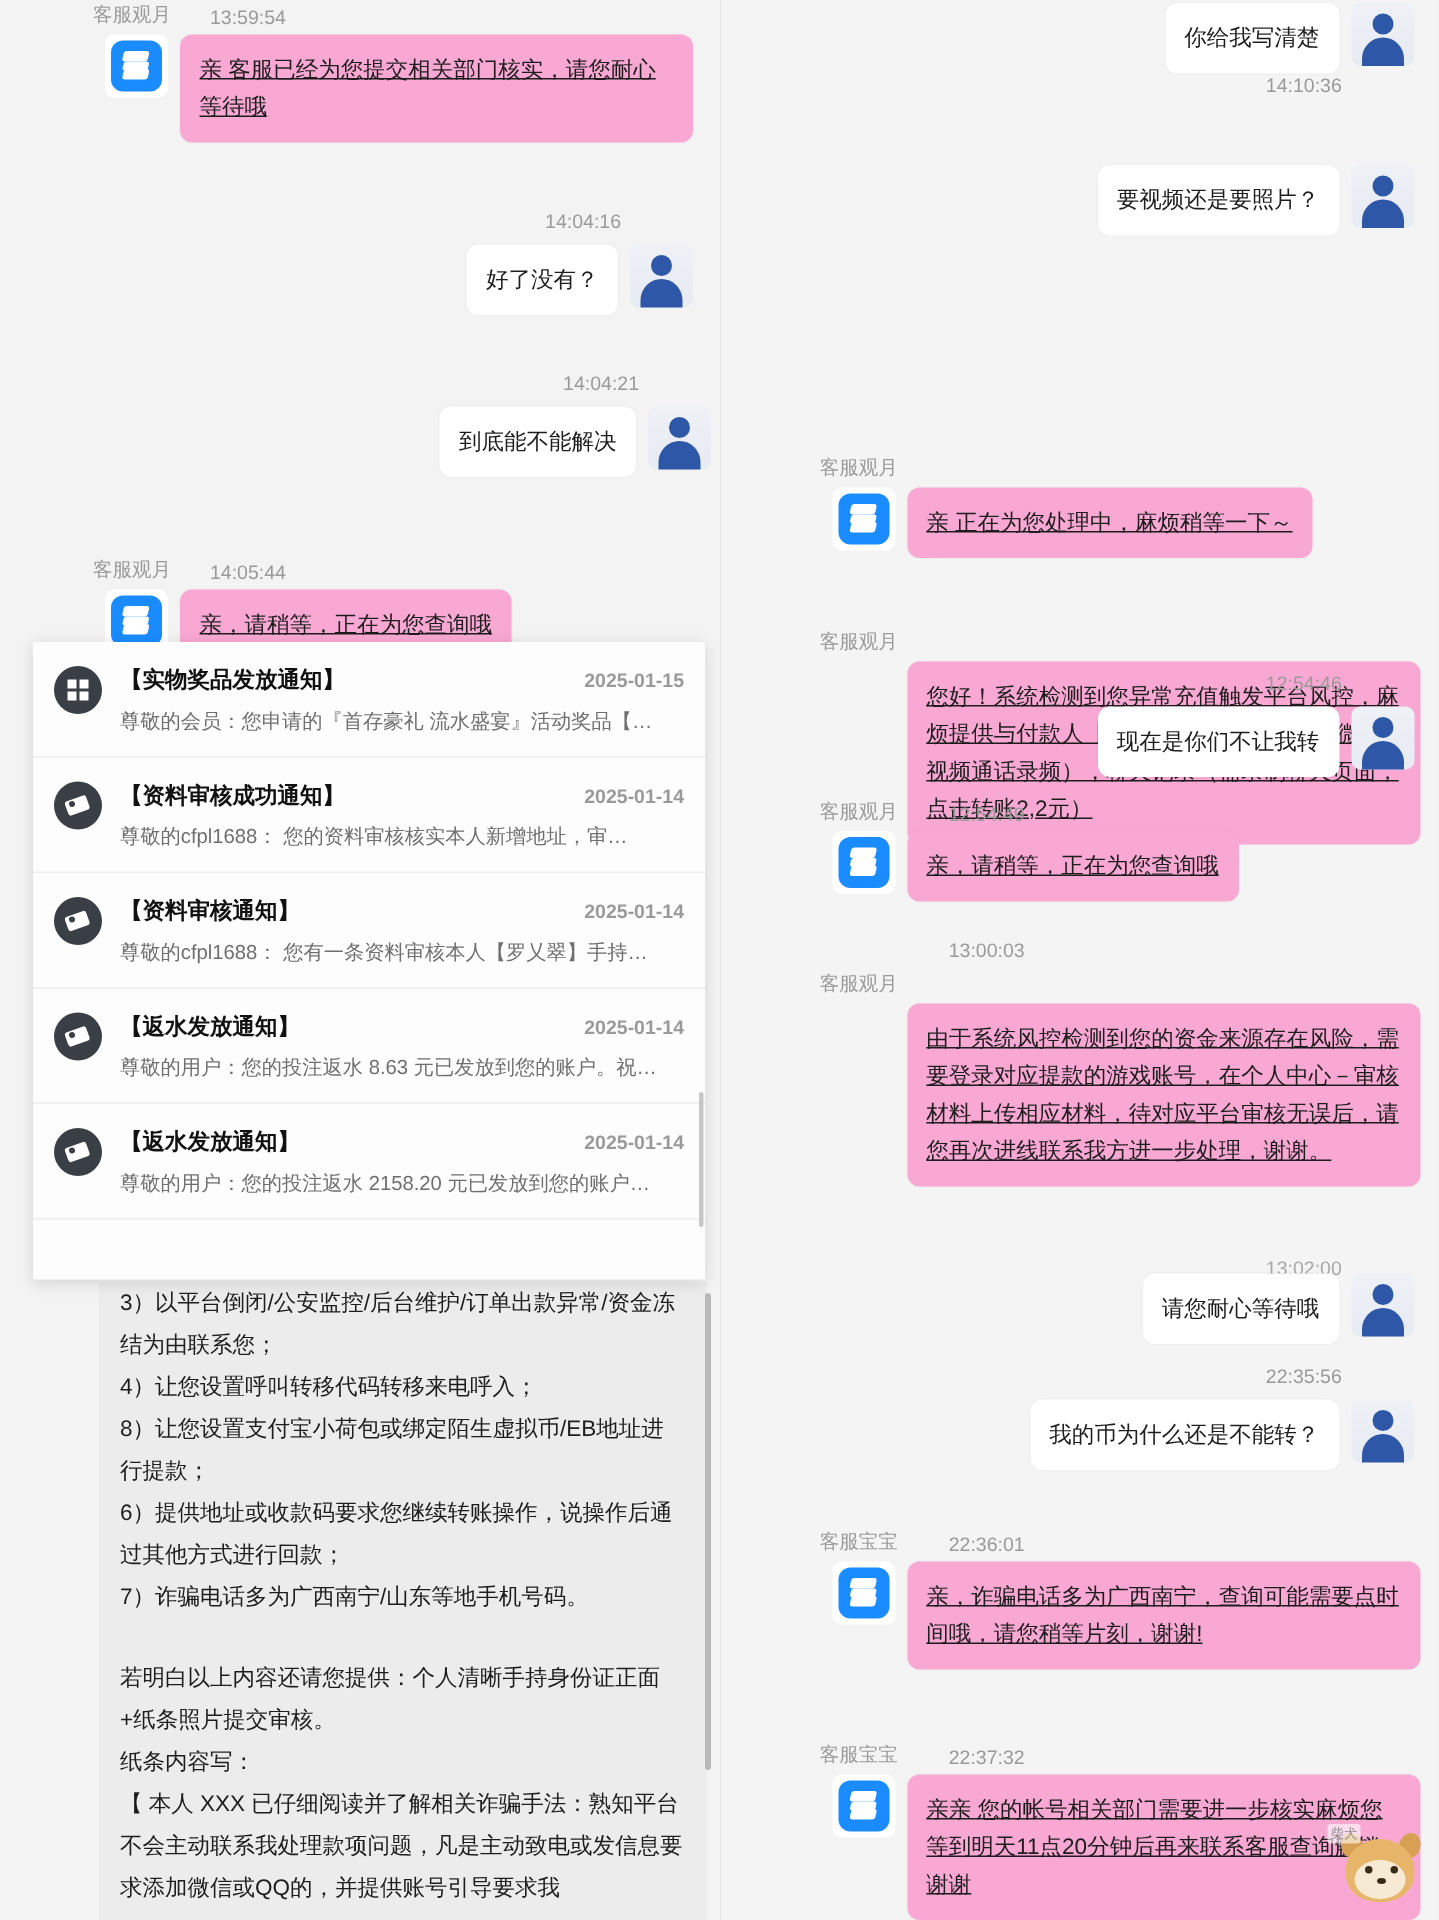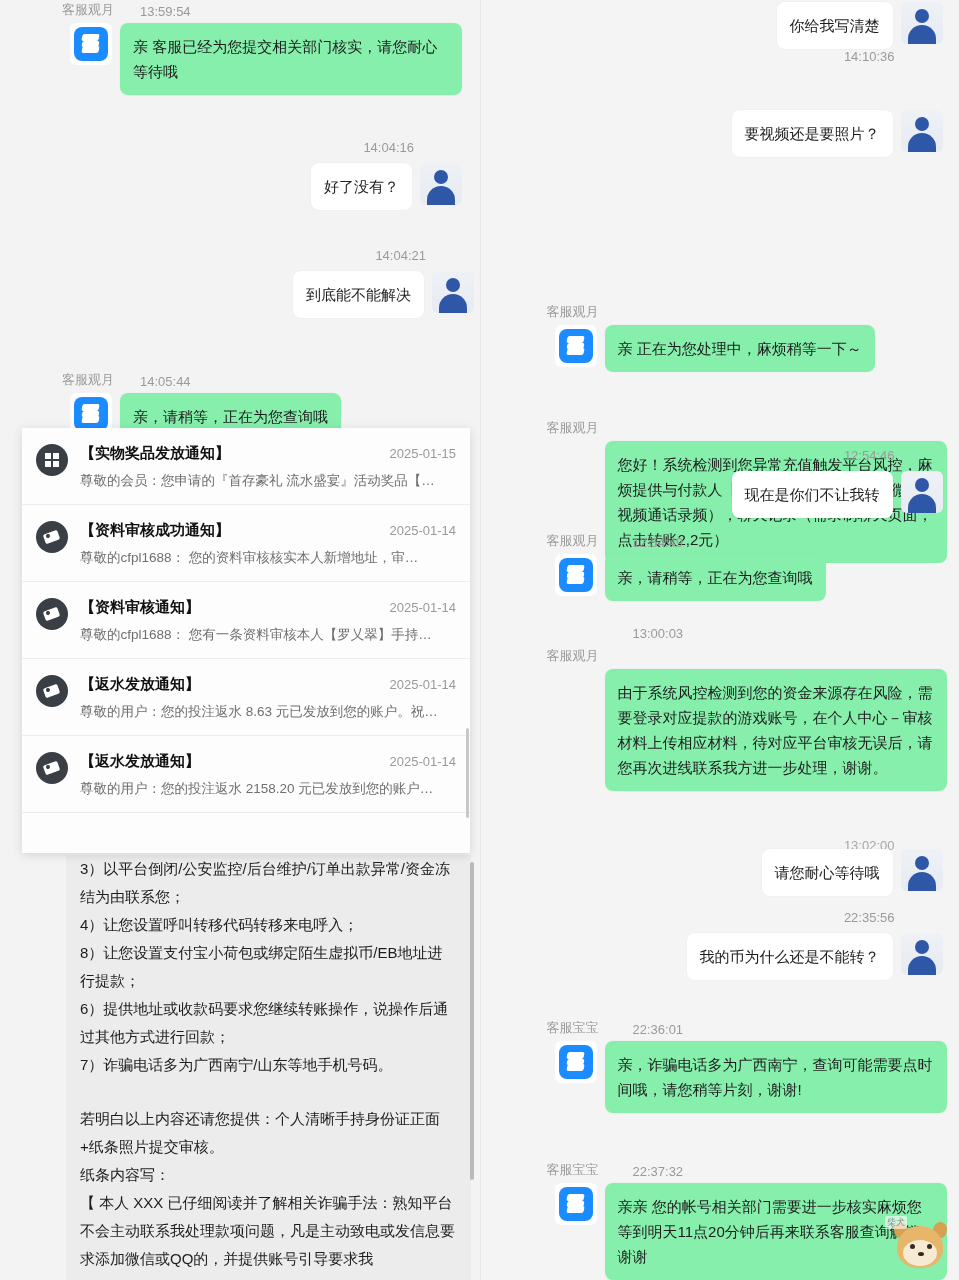"亲 客服已经为您提交相关部门核实，请您耐心等待哦" .bubble.agent { background: #86efac -> #f9a8d4; text-decoration: none -> underline }
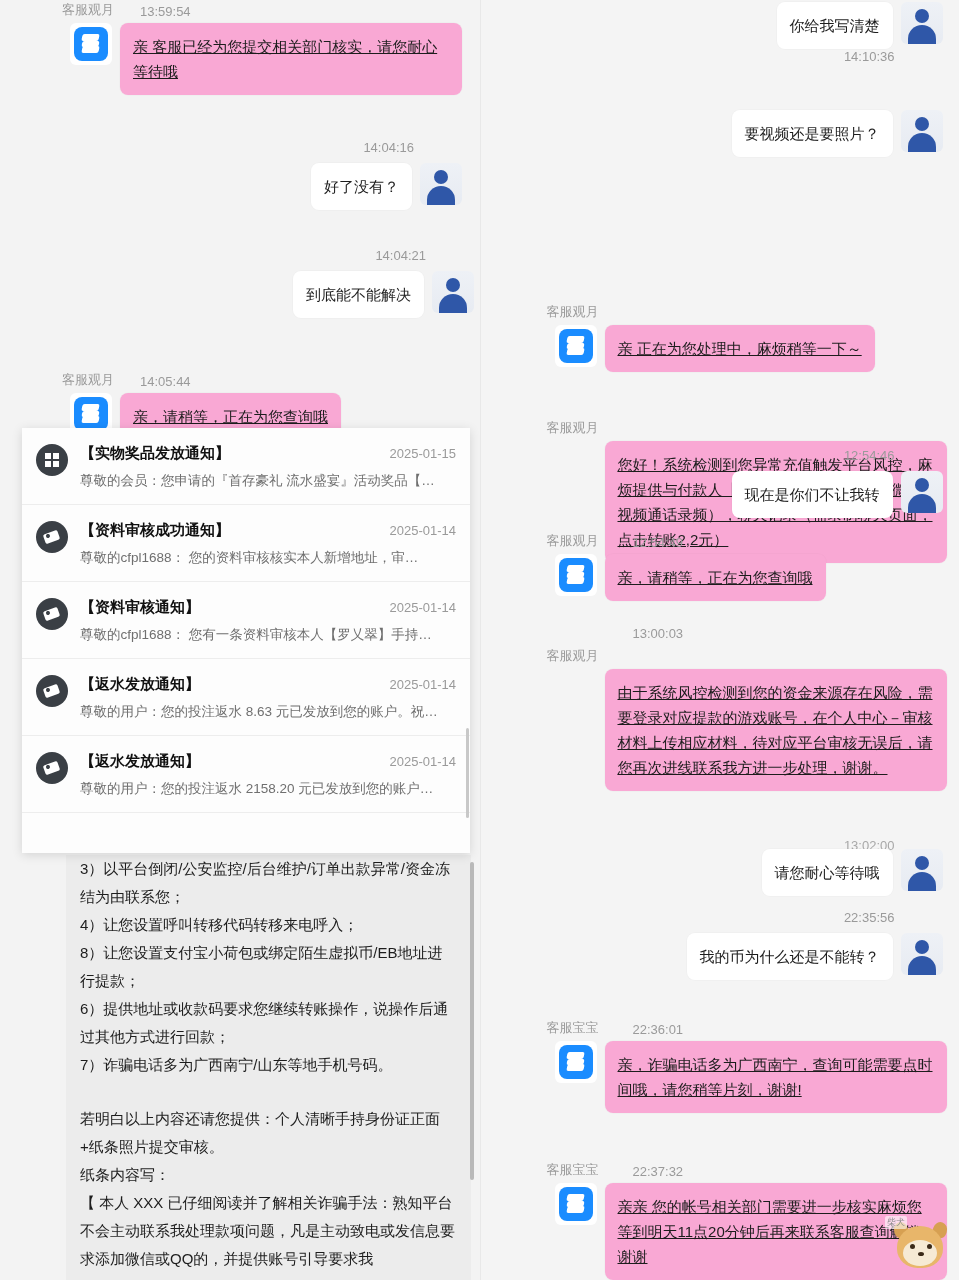"2025-01-15" .note-date { font-weight: none -> bold }
